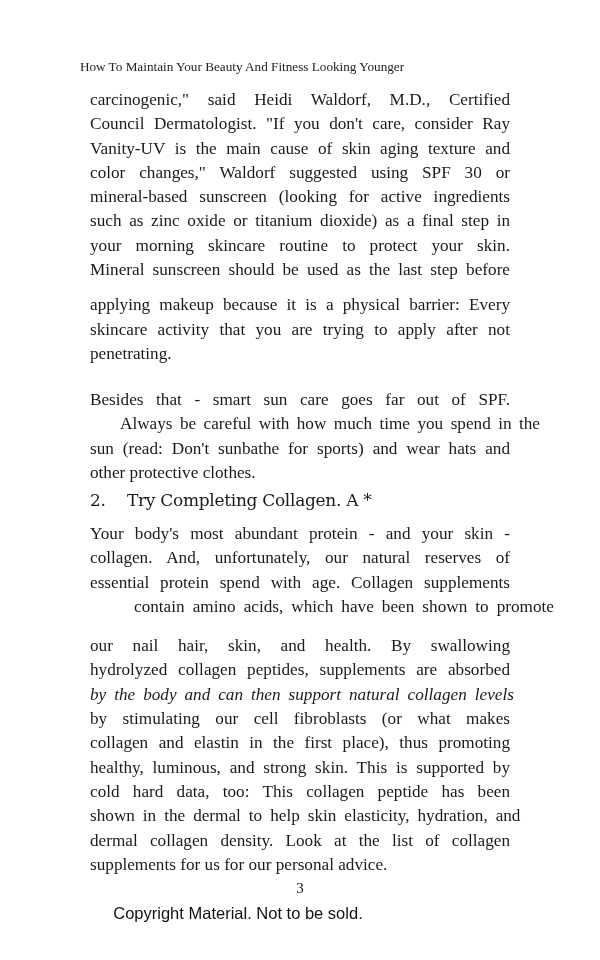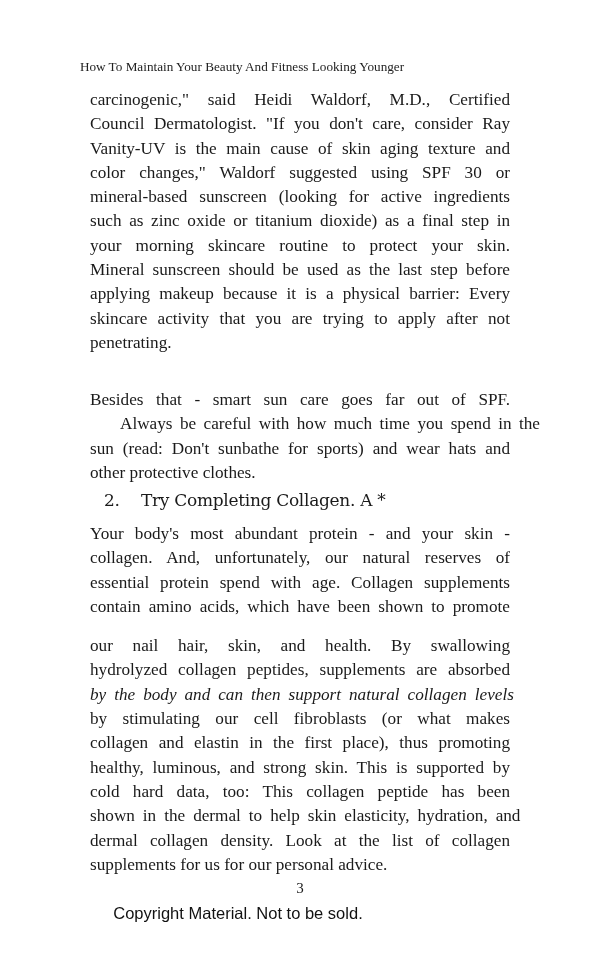"applying makeup because it is" span.line { margin-top: none -> 11px }
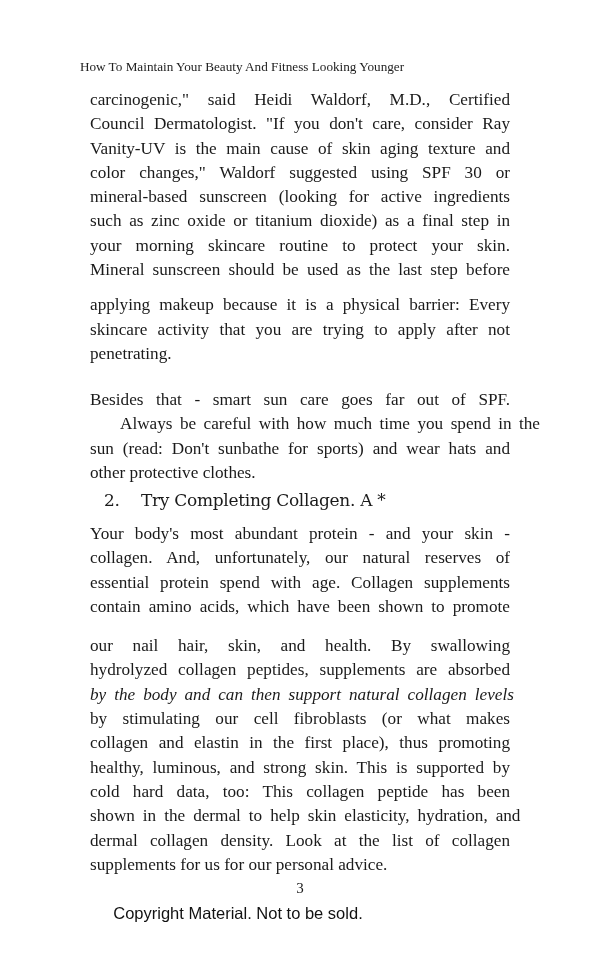"2. Try Completing Collagen. A" .heading { left: 104px -> 90px }
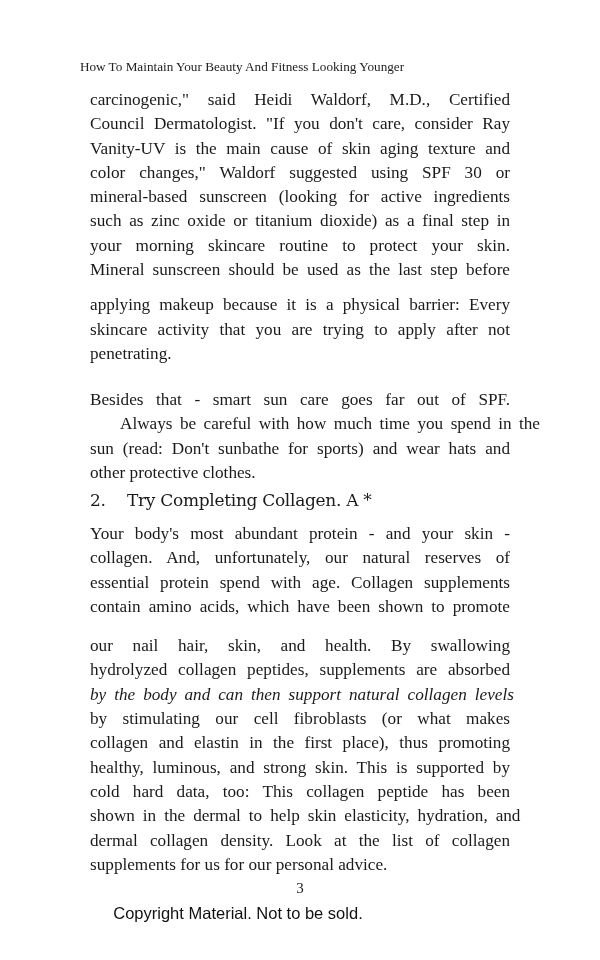"contain amino acids, which have" span.line { margin-left: none -> 44px }
